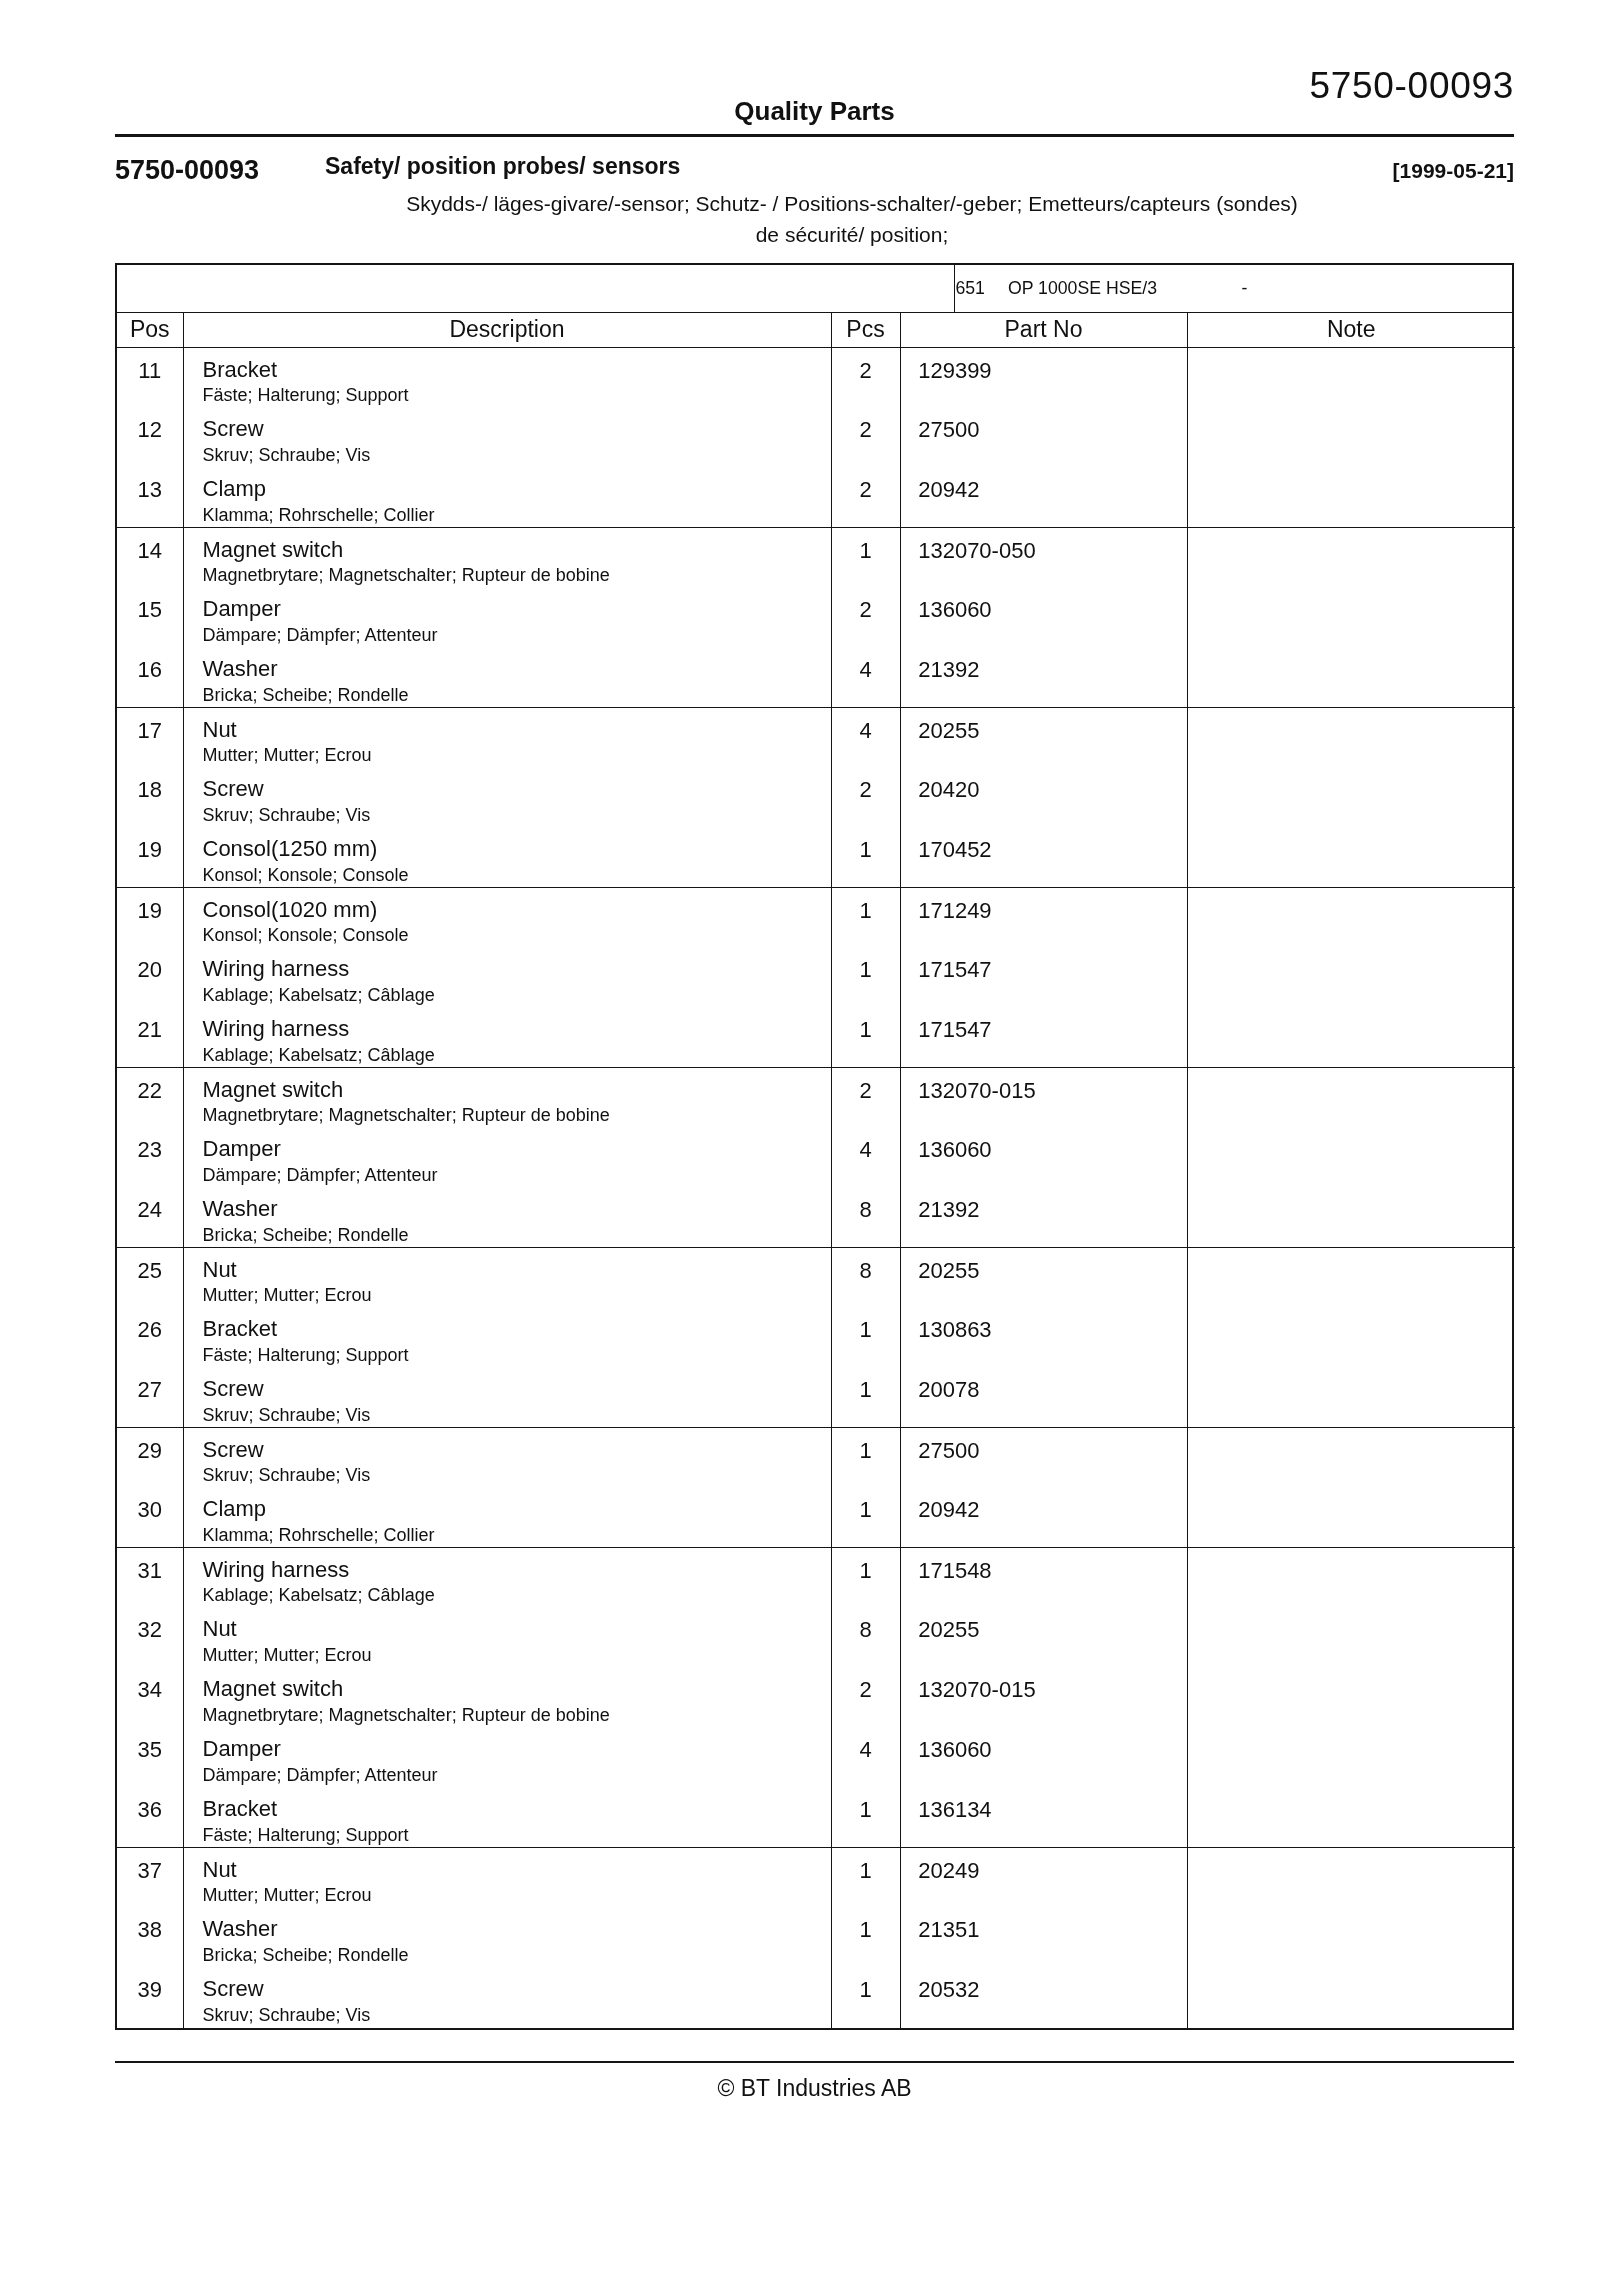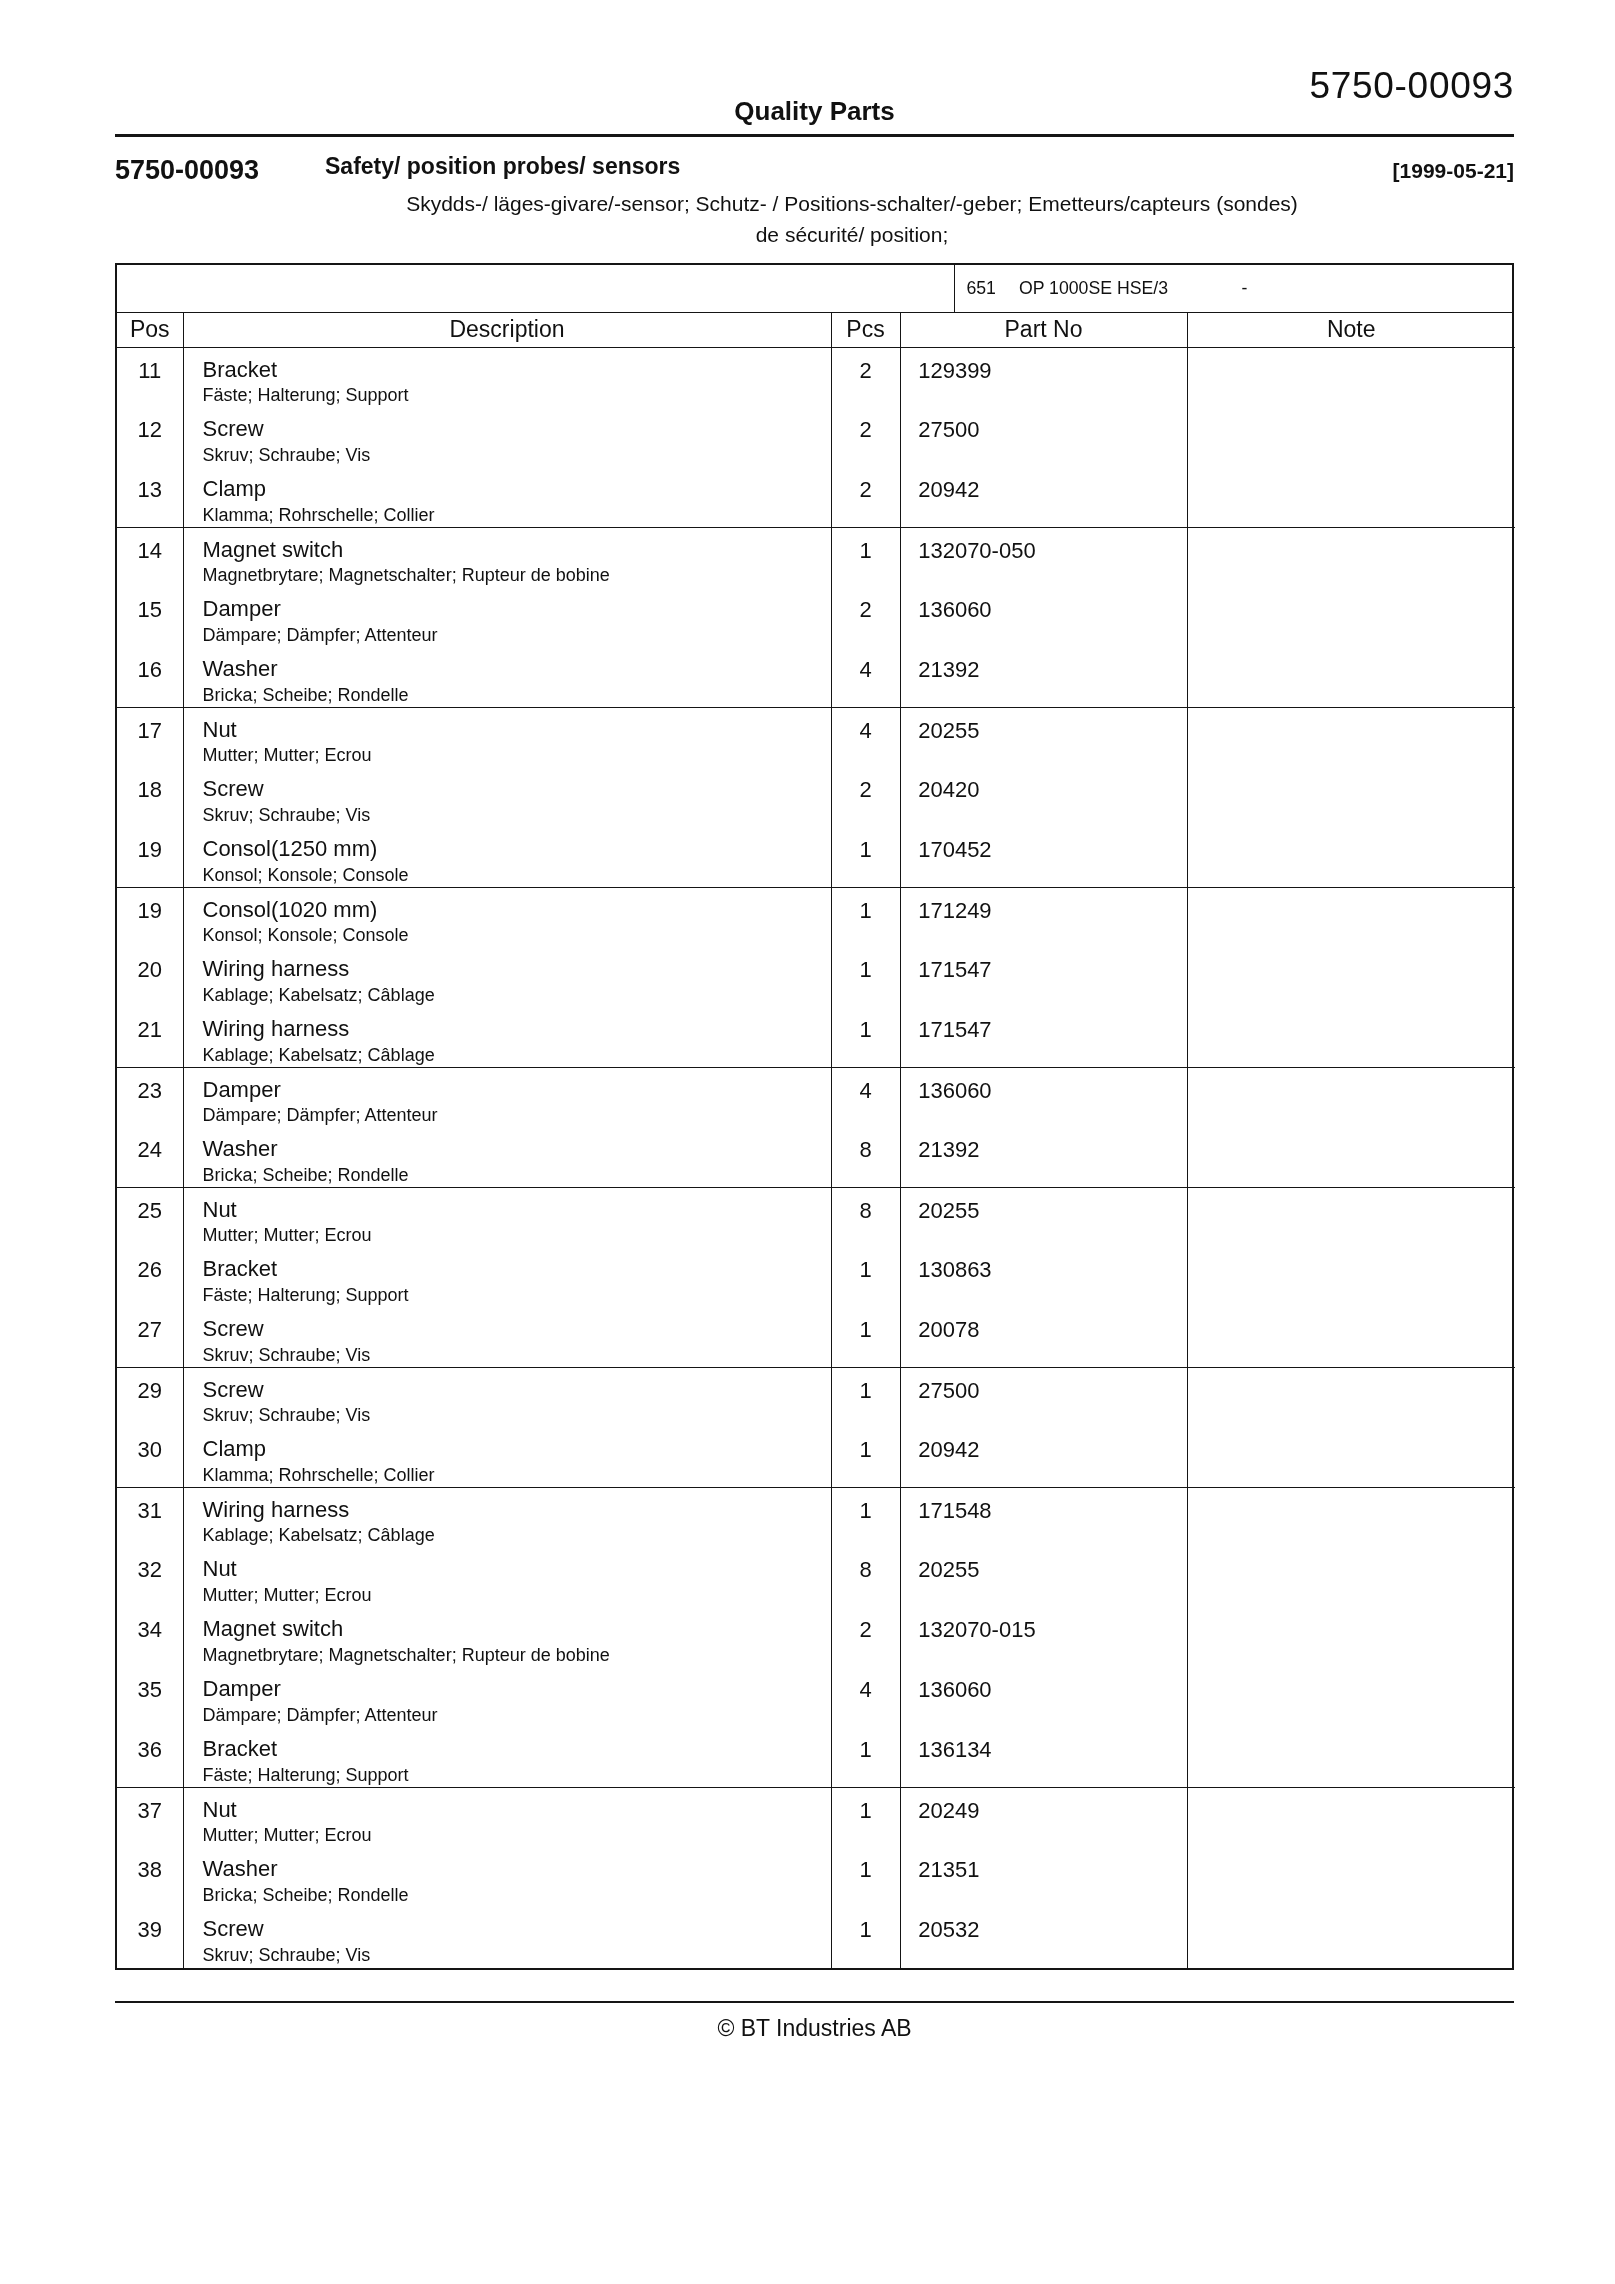"651" .m-code { margin-left: 11px -> none }
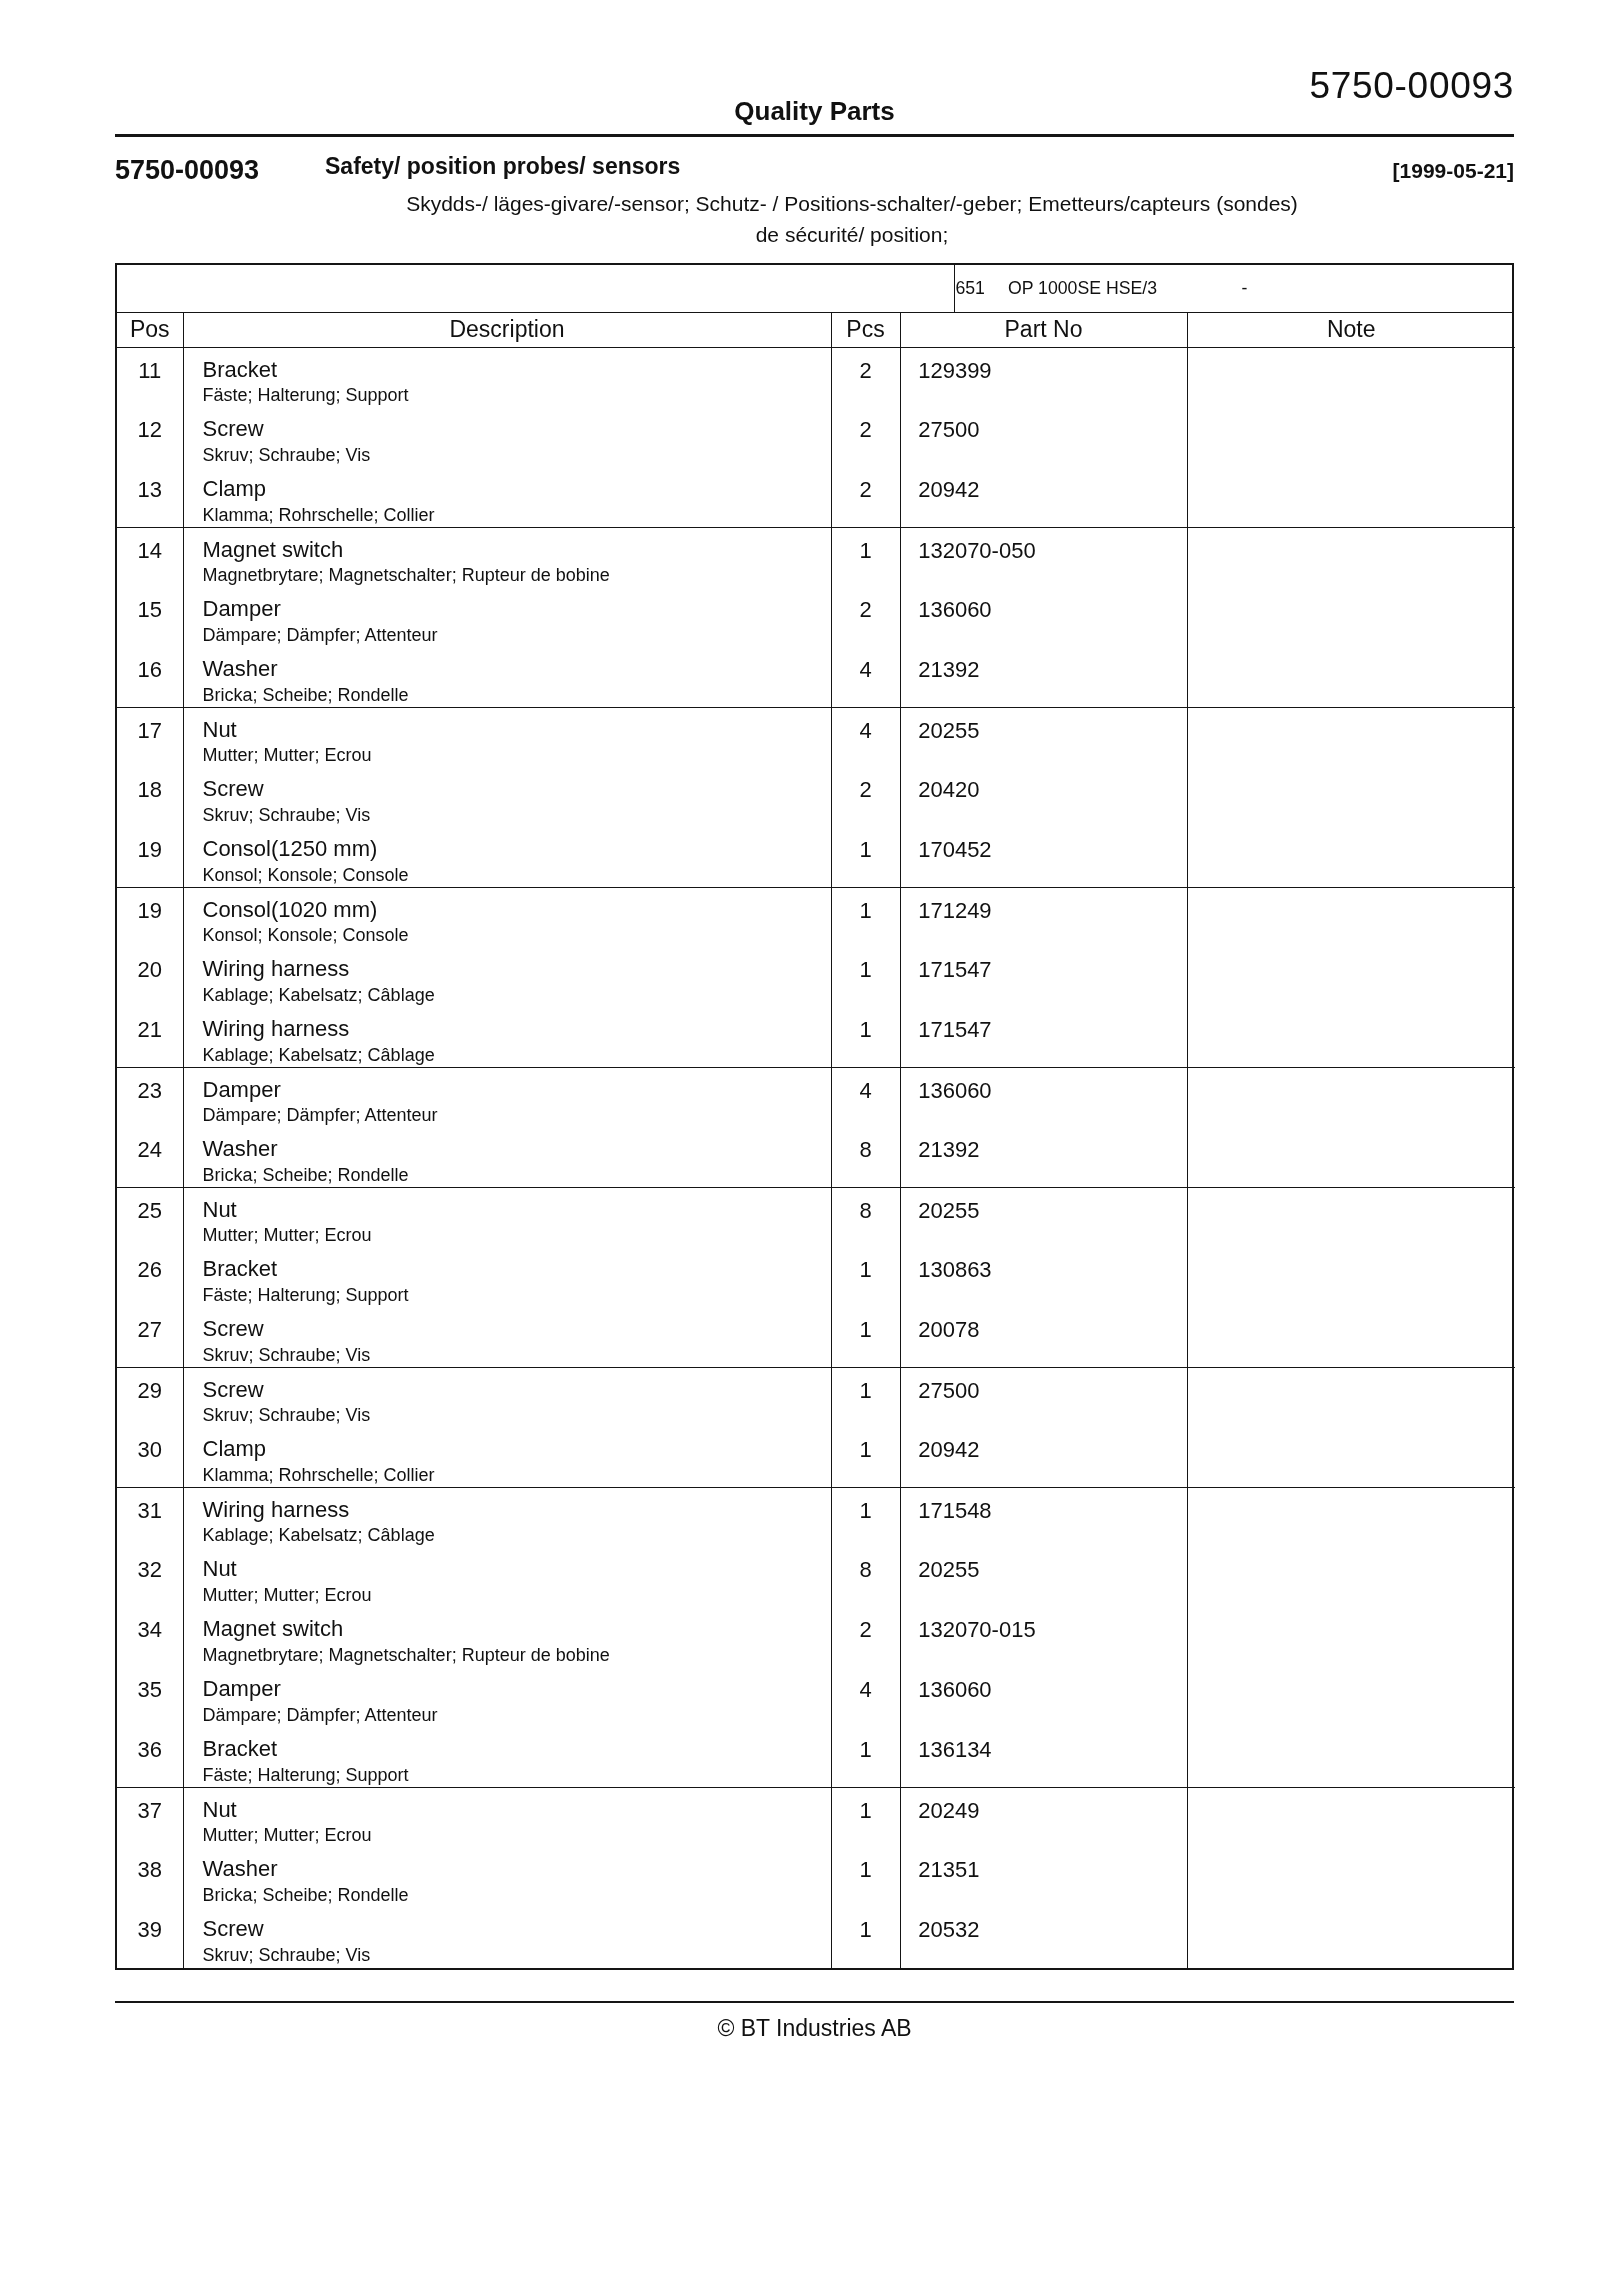"22" tr { html: none -> <tr> <td>22</td> <td> <div>Magnet switch</div> <div>Magnetbrytare; Magnetschalter; Rupteur de bobine</div> </td> <td>2</td> <td>132070-015</td> <td></td> </tr> }
